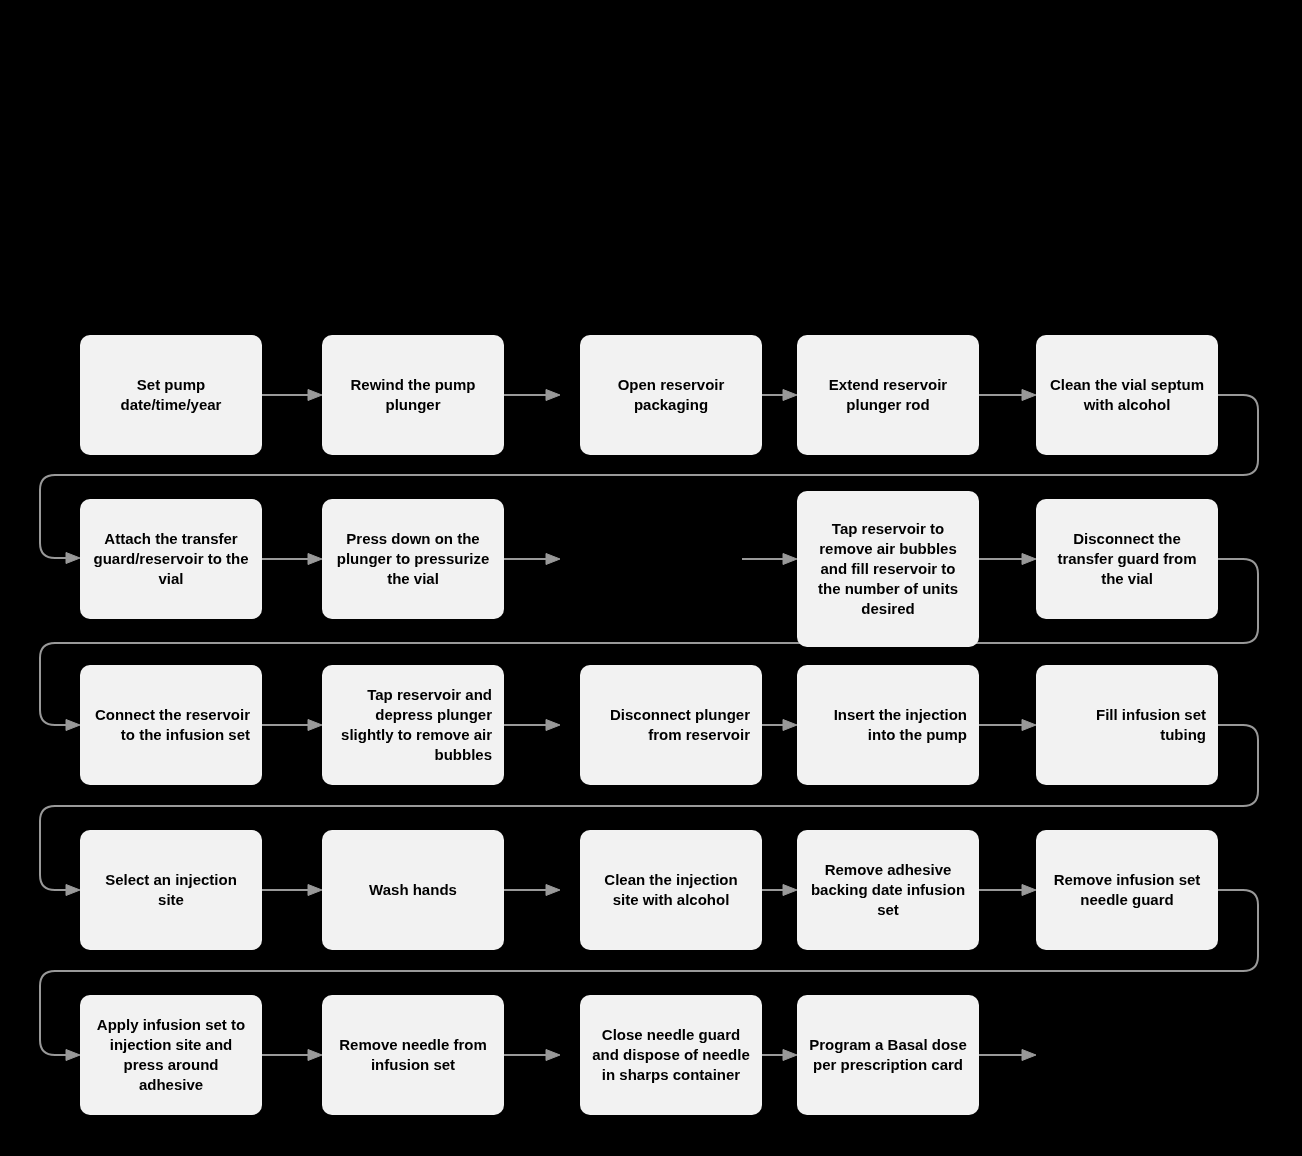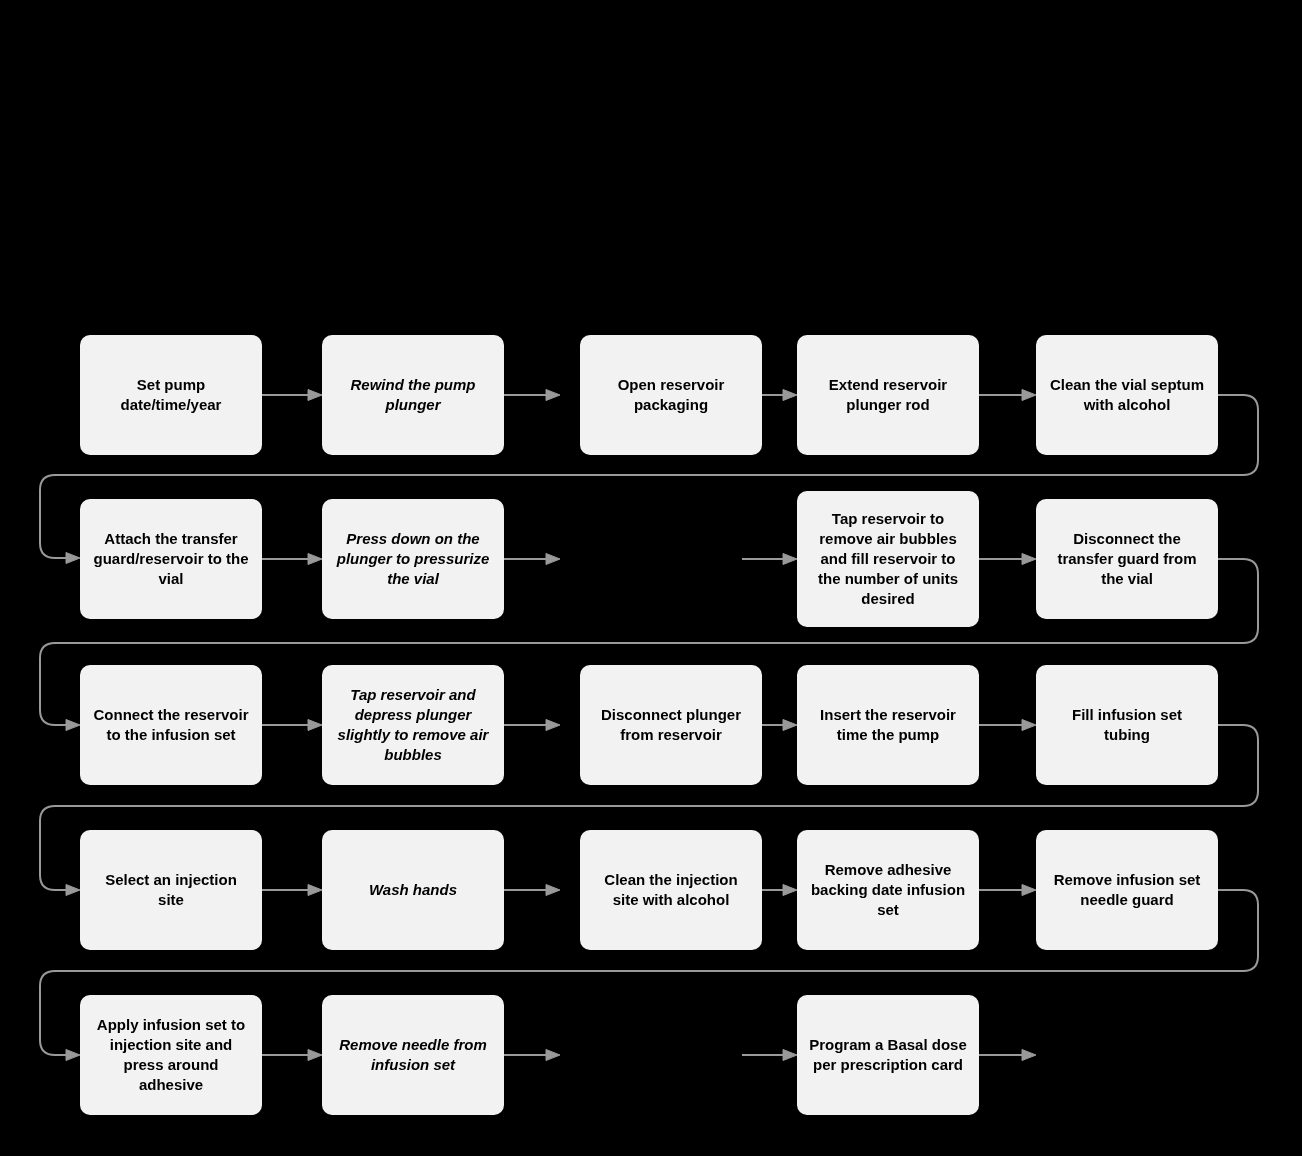"Rewind the pump plunger" .c2 { font-style: italic -> none }
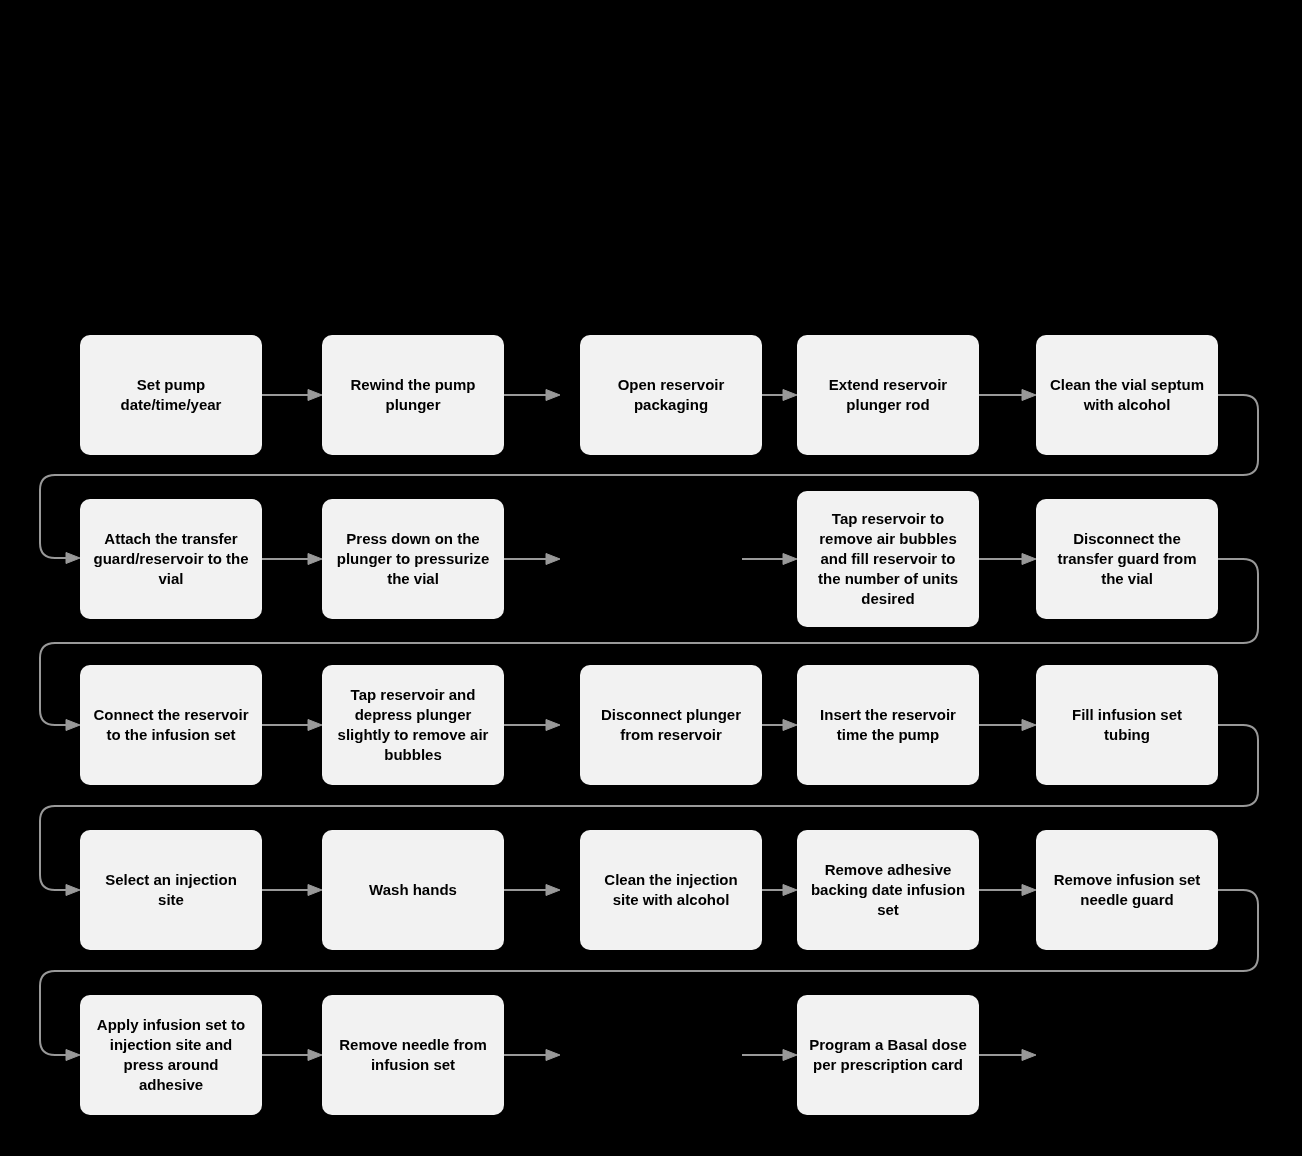"Tap reservoir to remove air" .r2.c4 { height: 136px -> 156px }
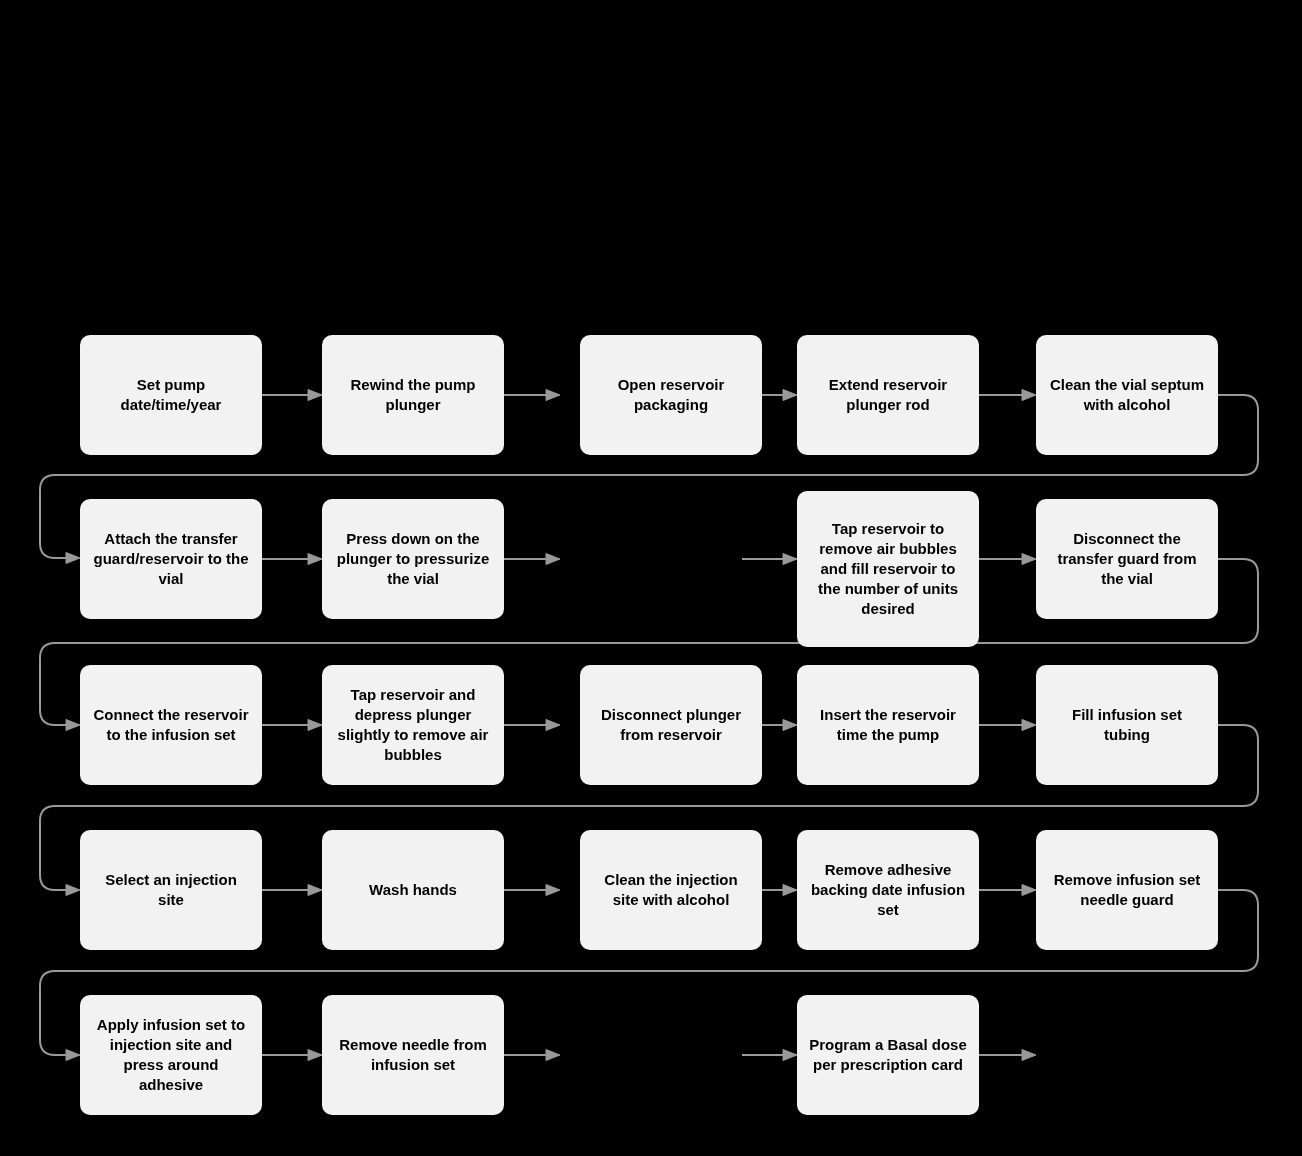"Tap reservoir and depress plunger" .r3 { text-align: none -> right }
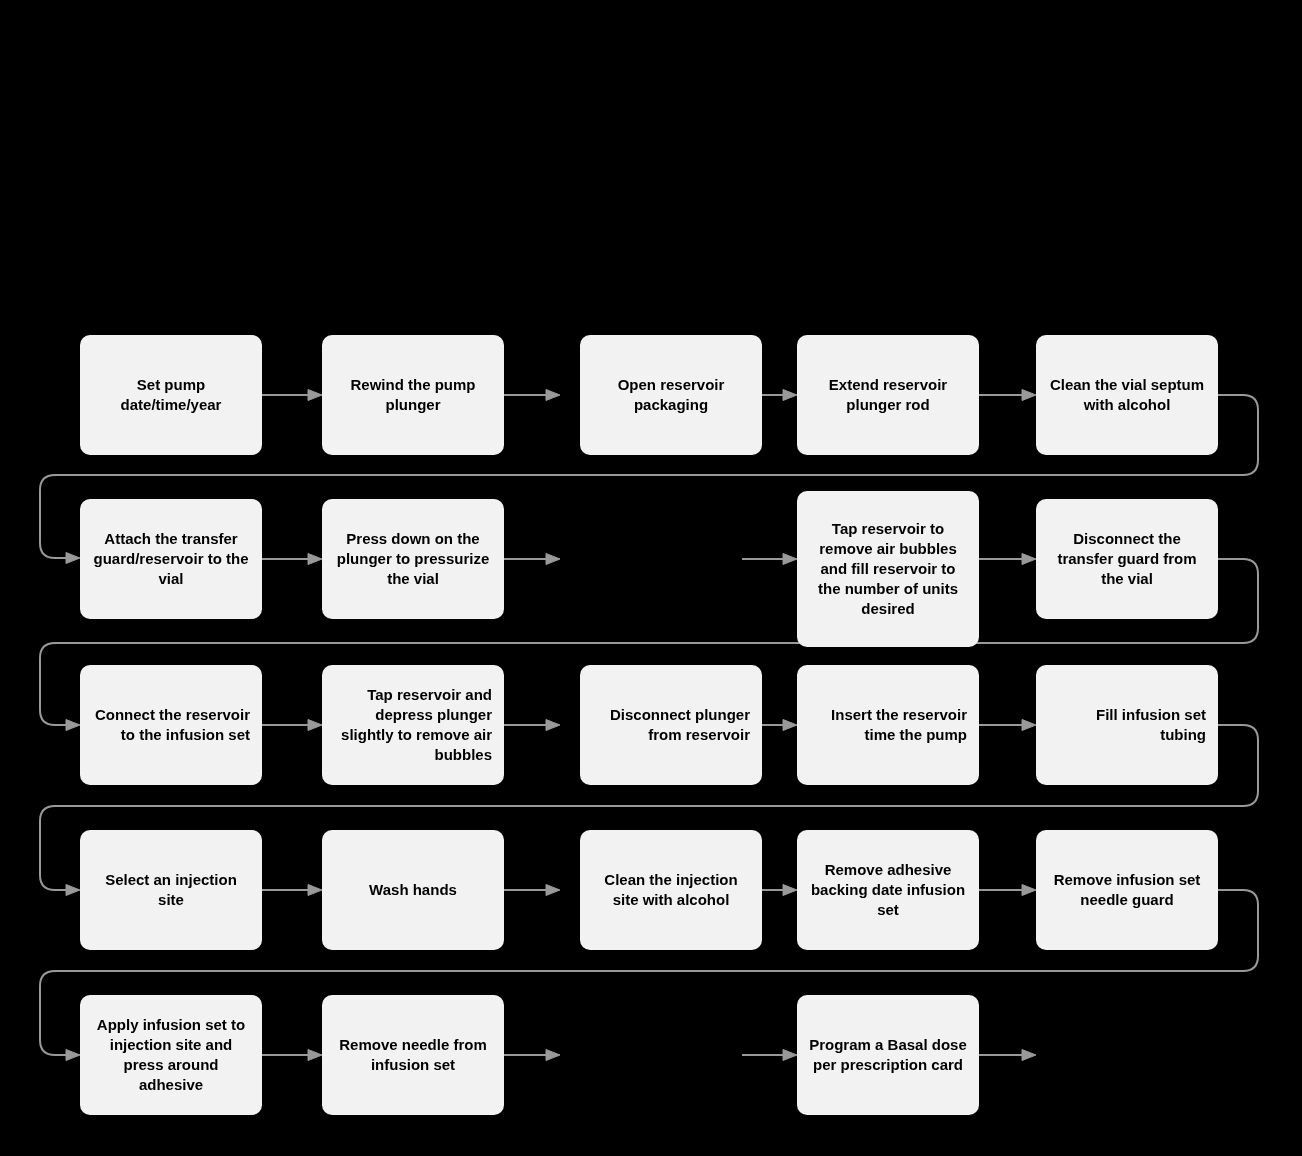"Insert the reservoir time the" div.box { text: reservoir time -> injection into }
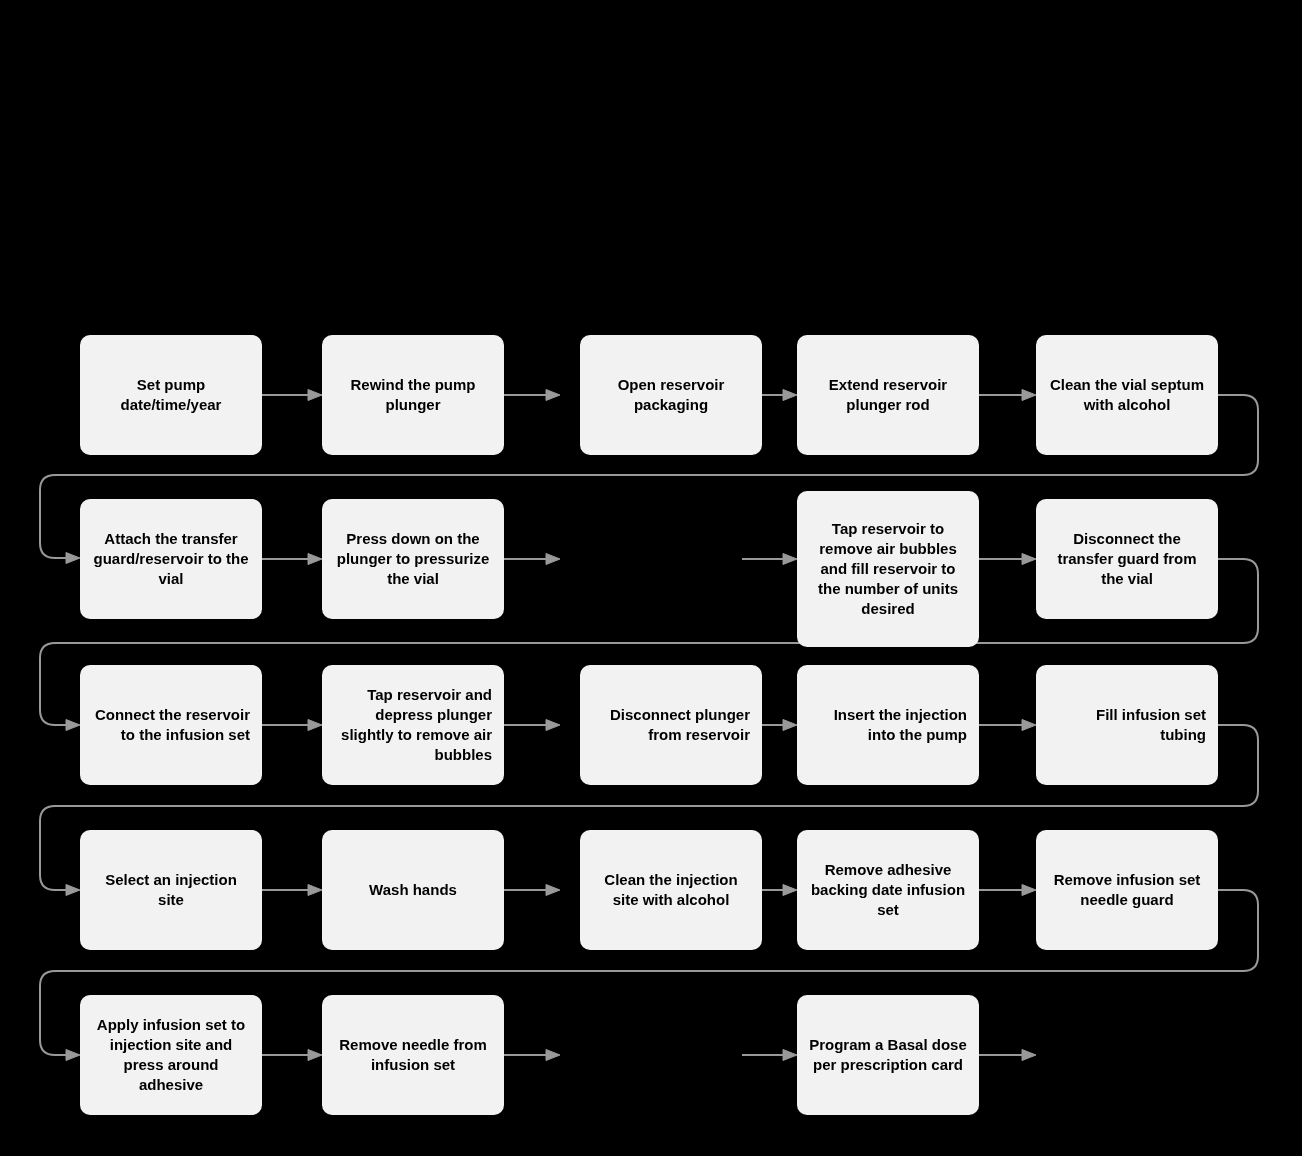"Close needle guard and dispose" div.box { html: none -> <div>Close needle guard and dispose of needle in sharps container</div> }
